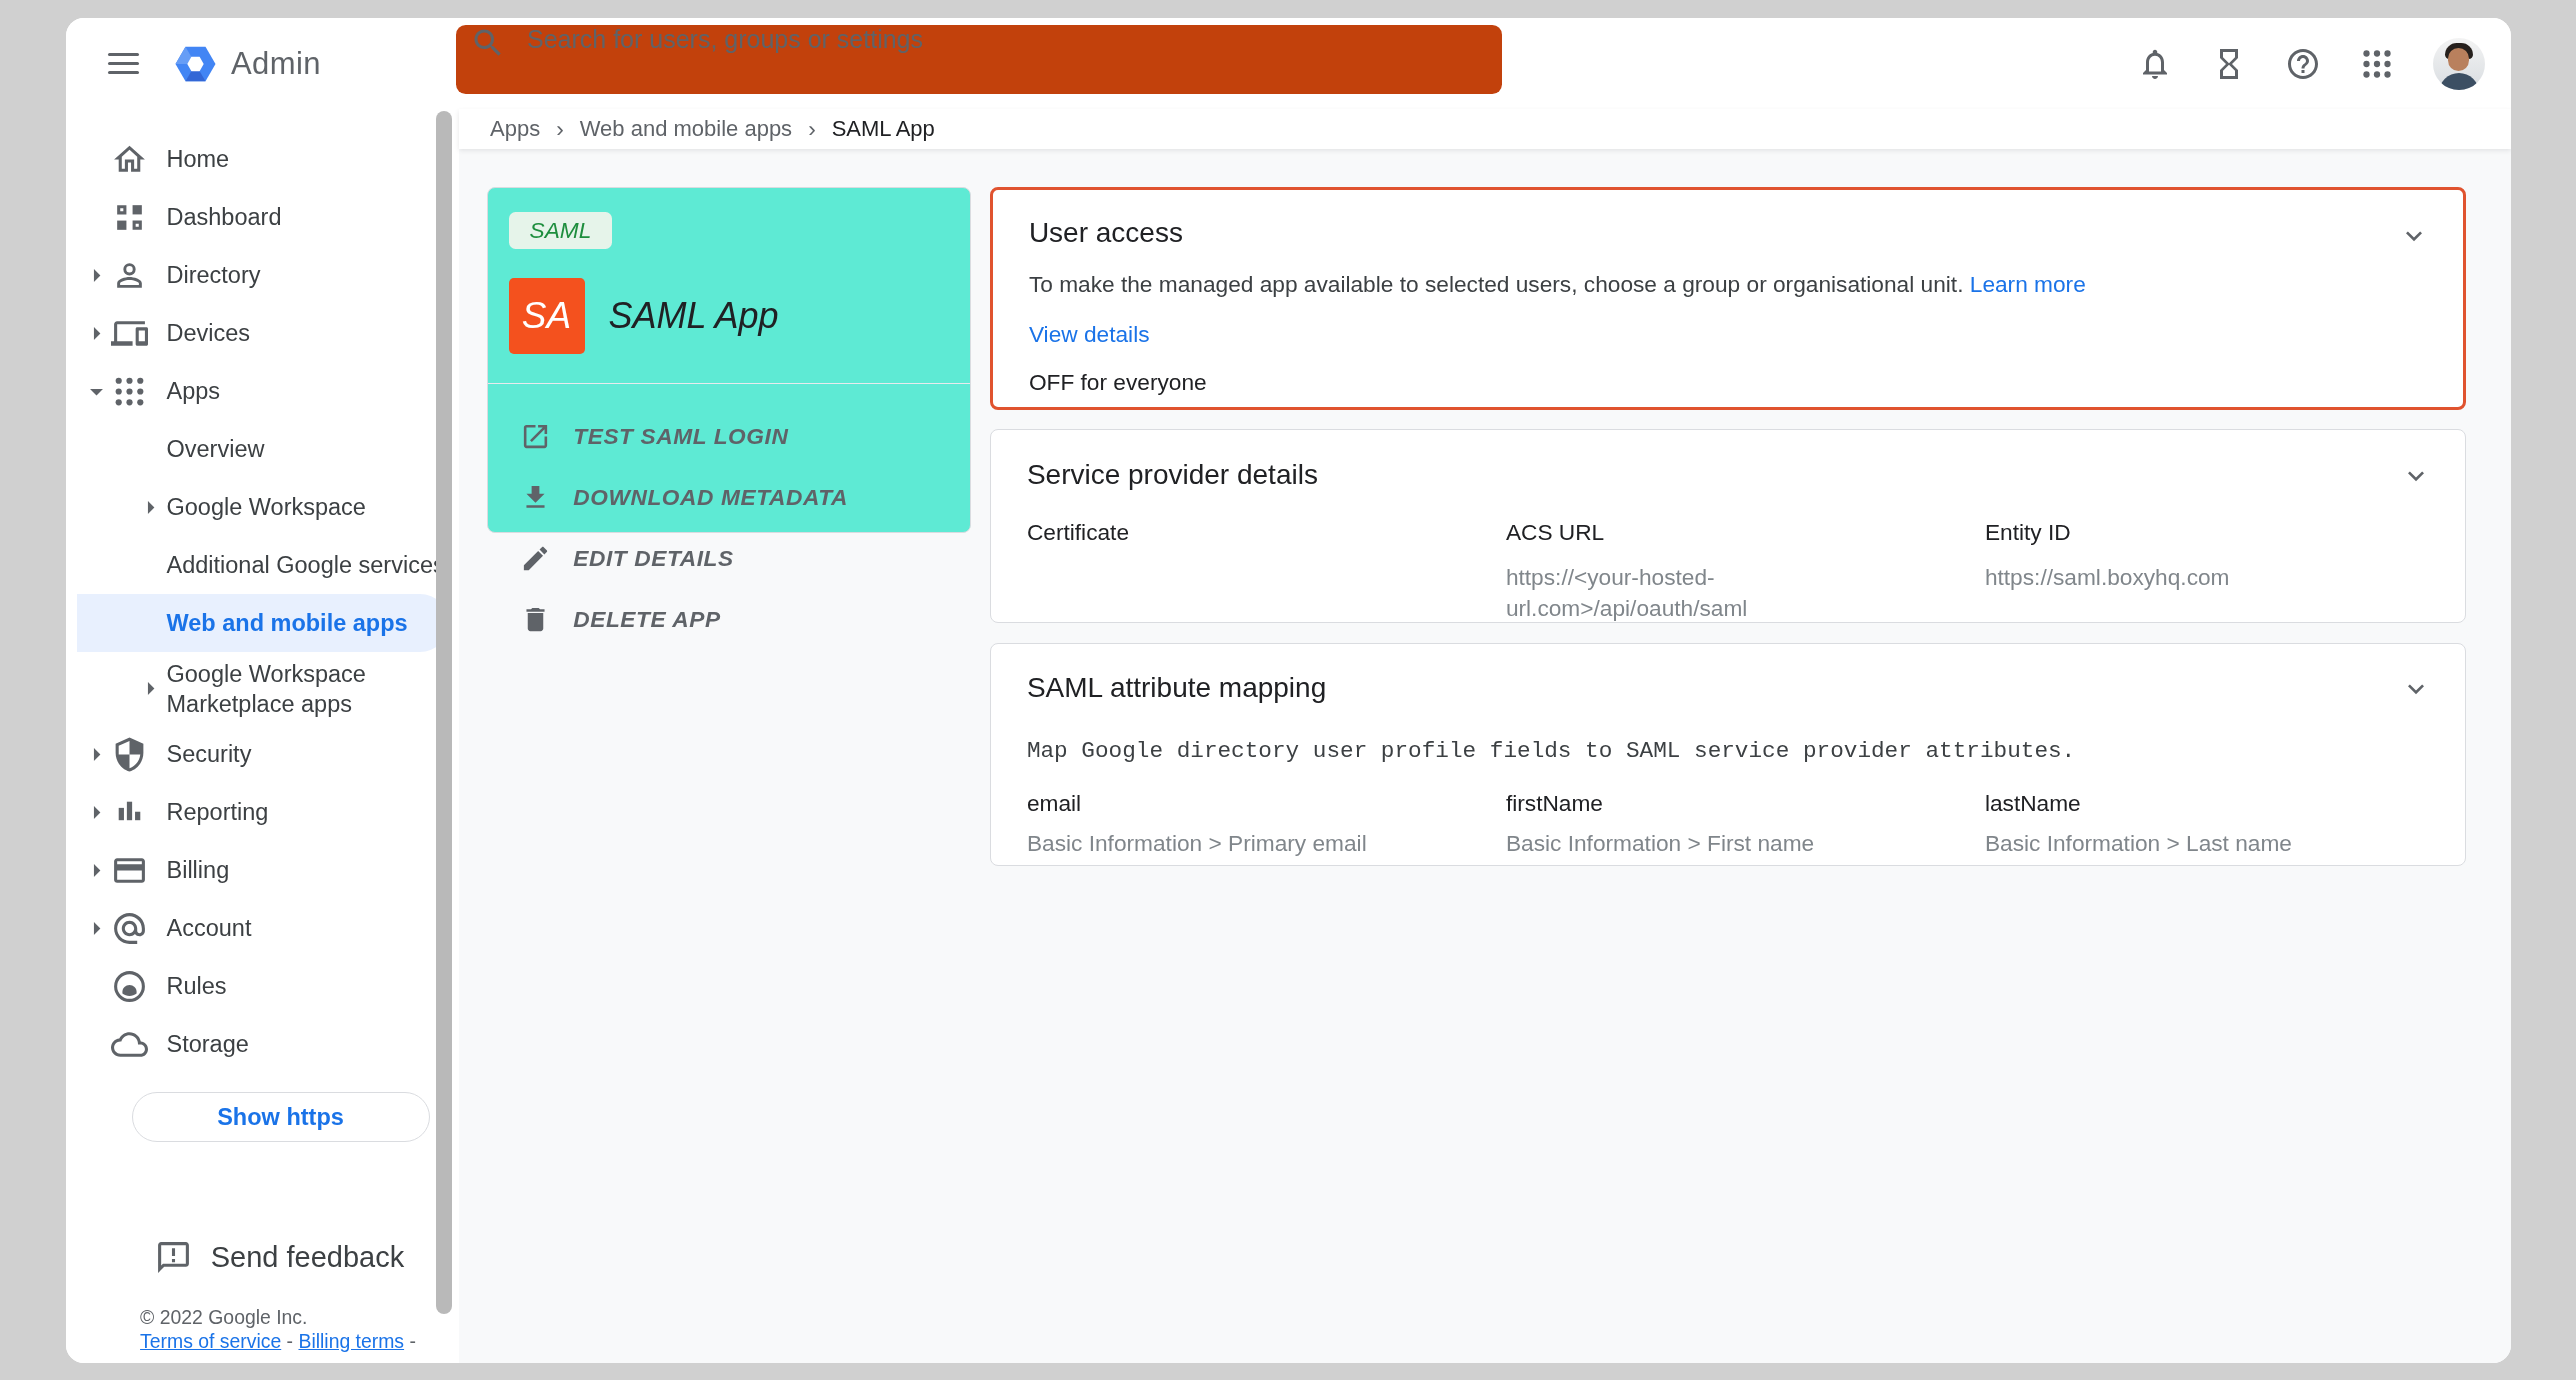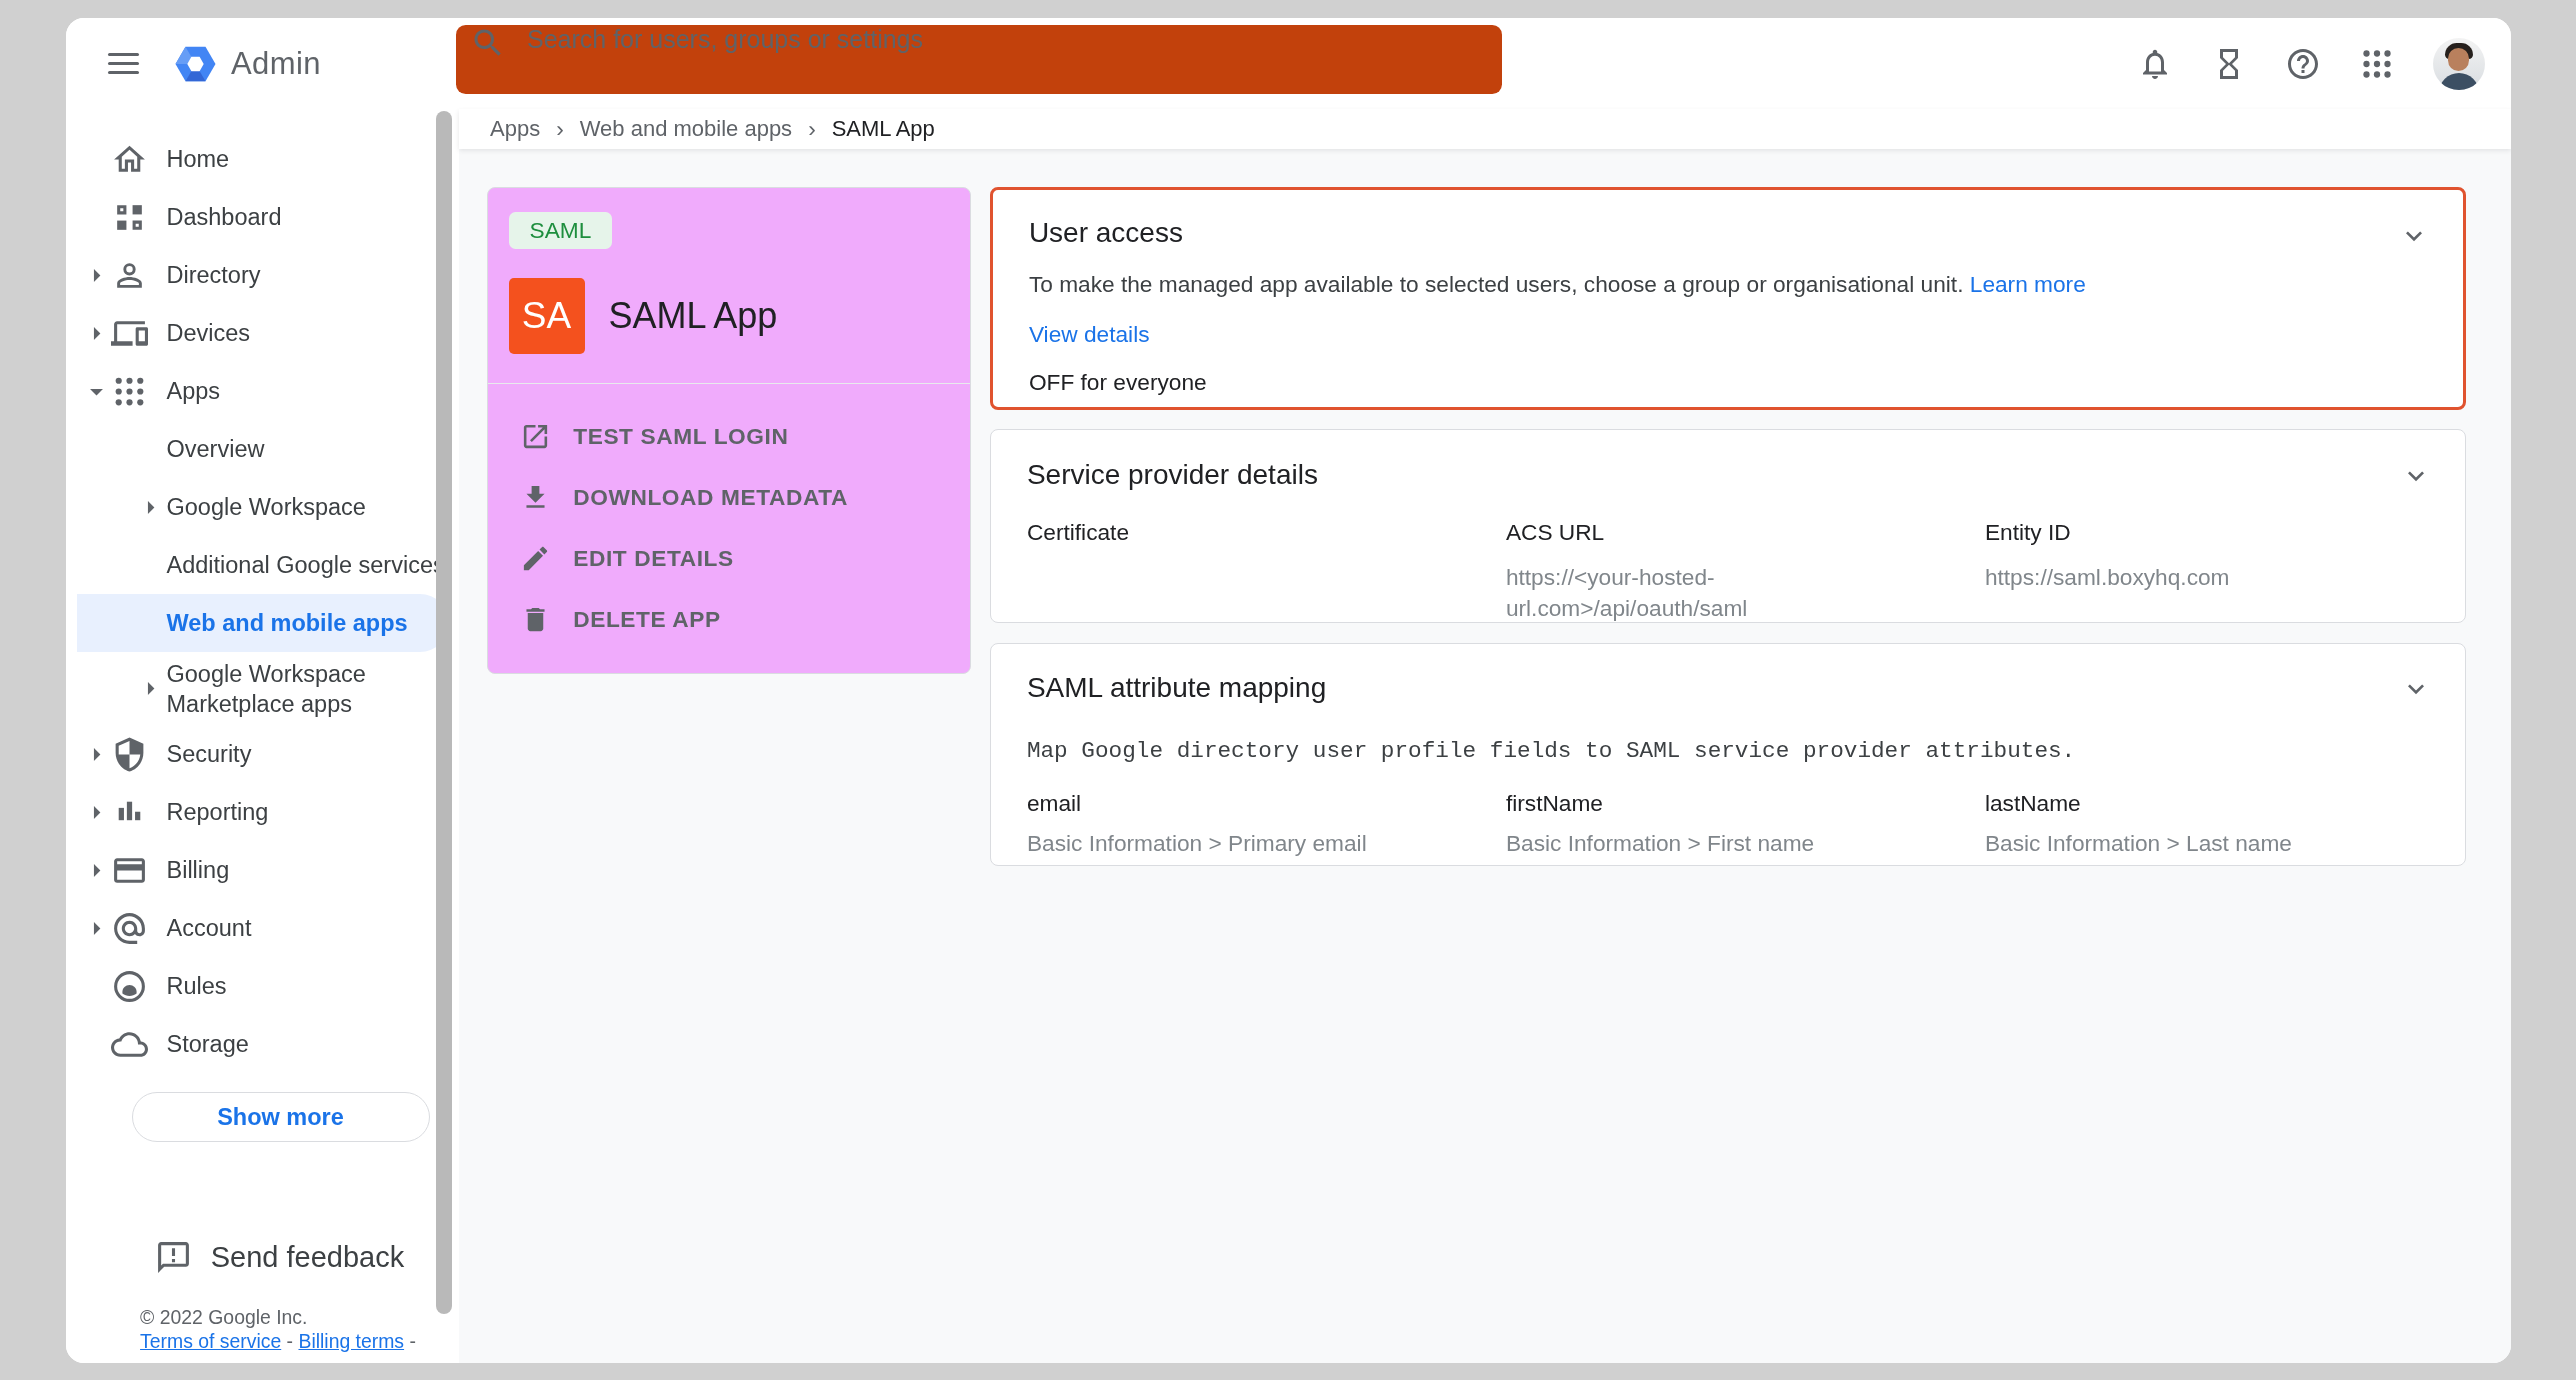"SAML" .app-card { background: #f0abfc -> #5eead4; font-style: none -> italic; height: 487px -> 346px }
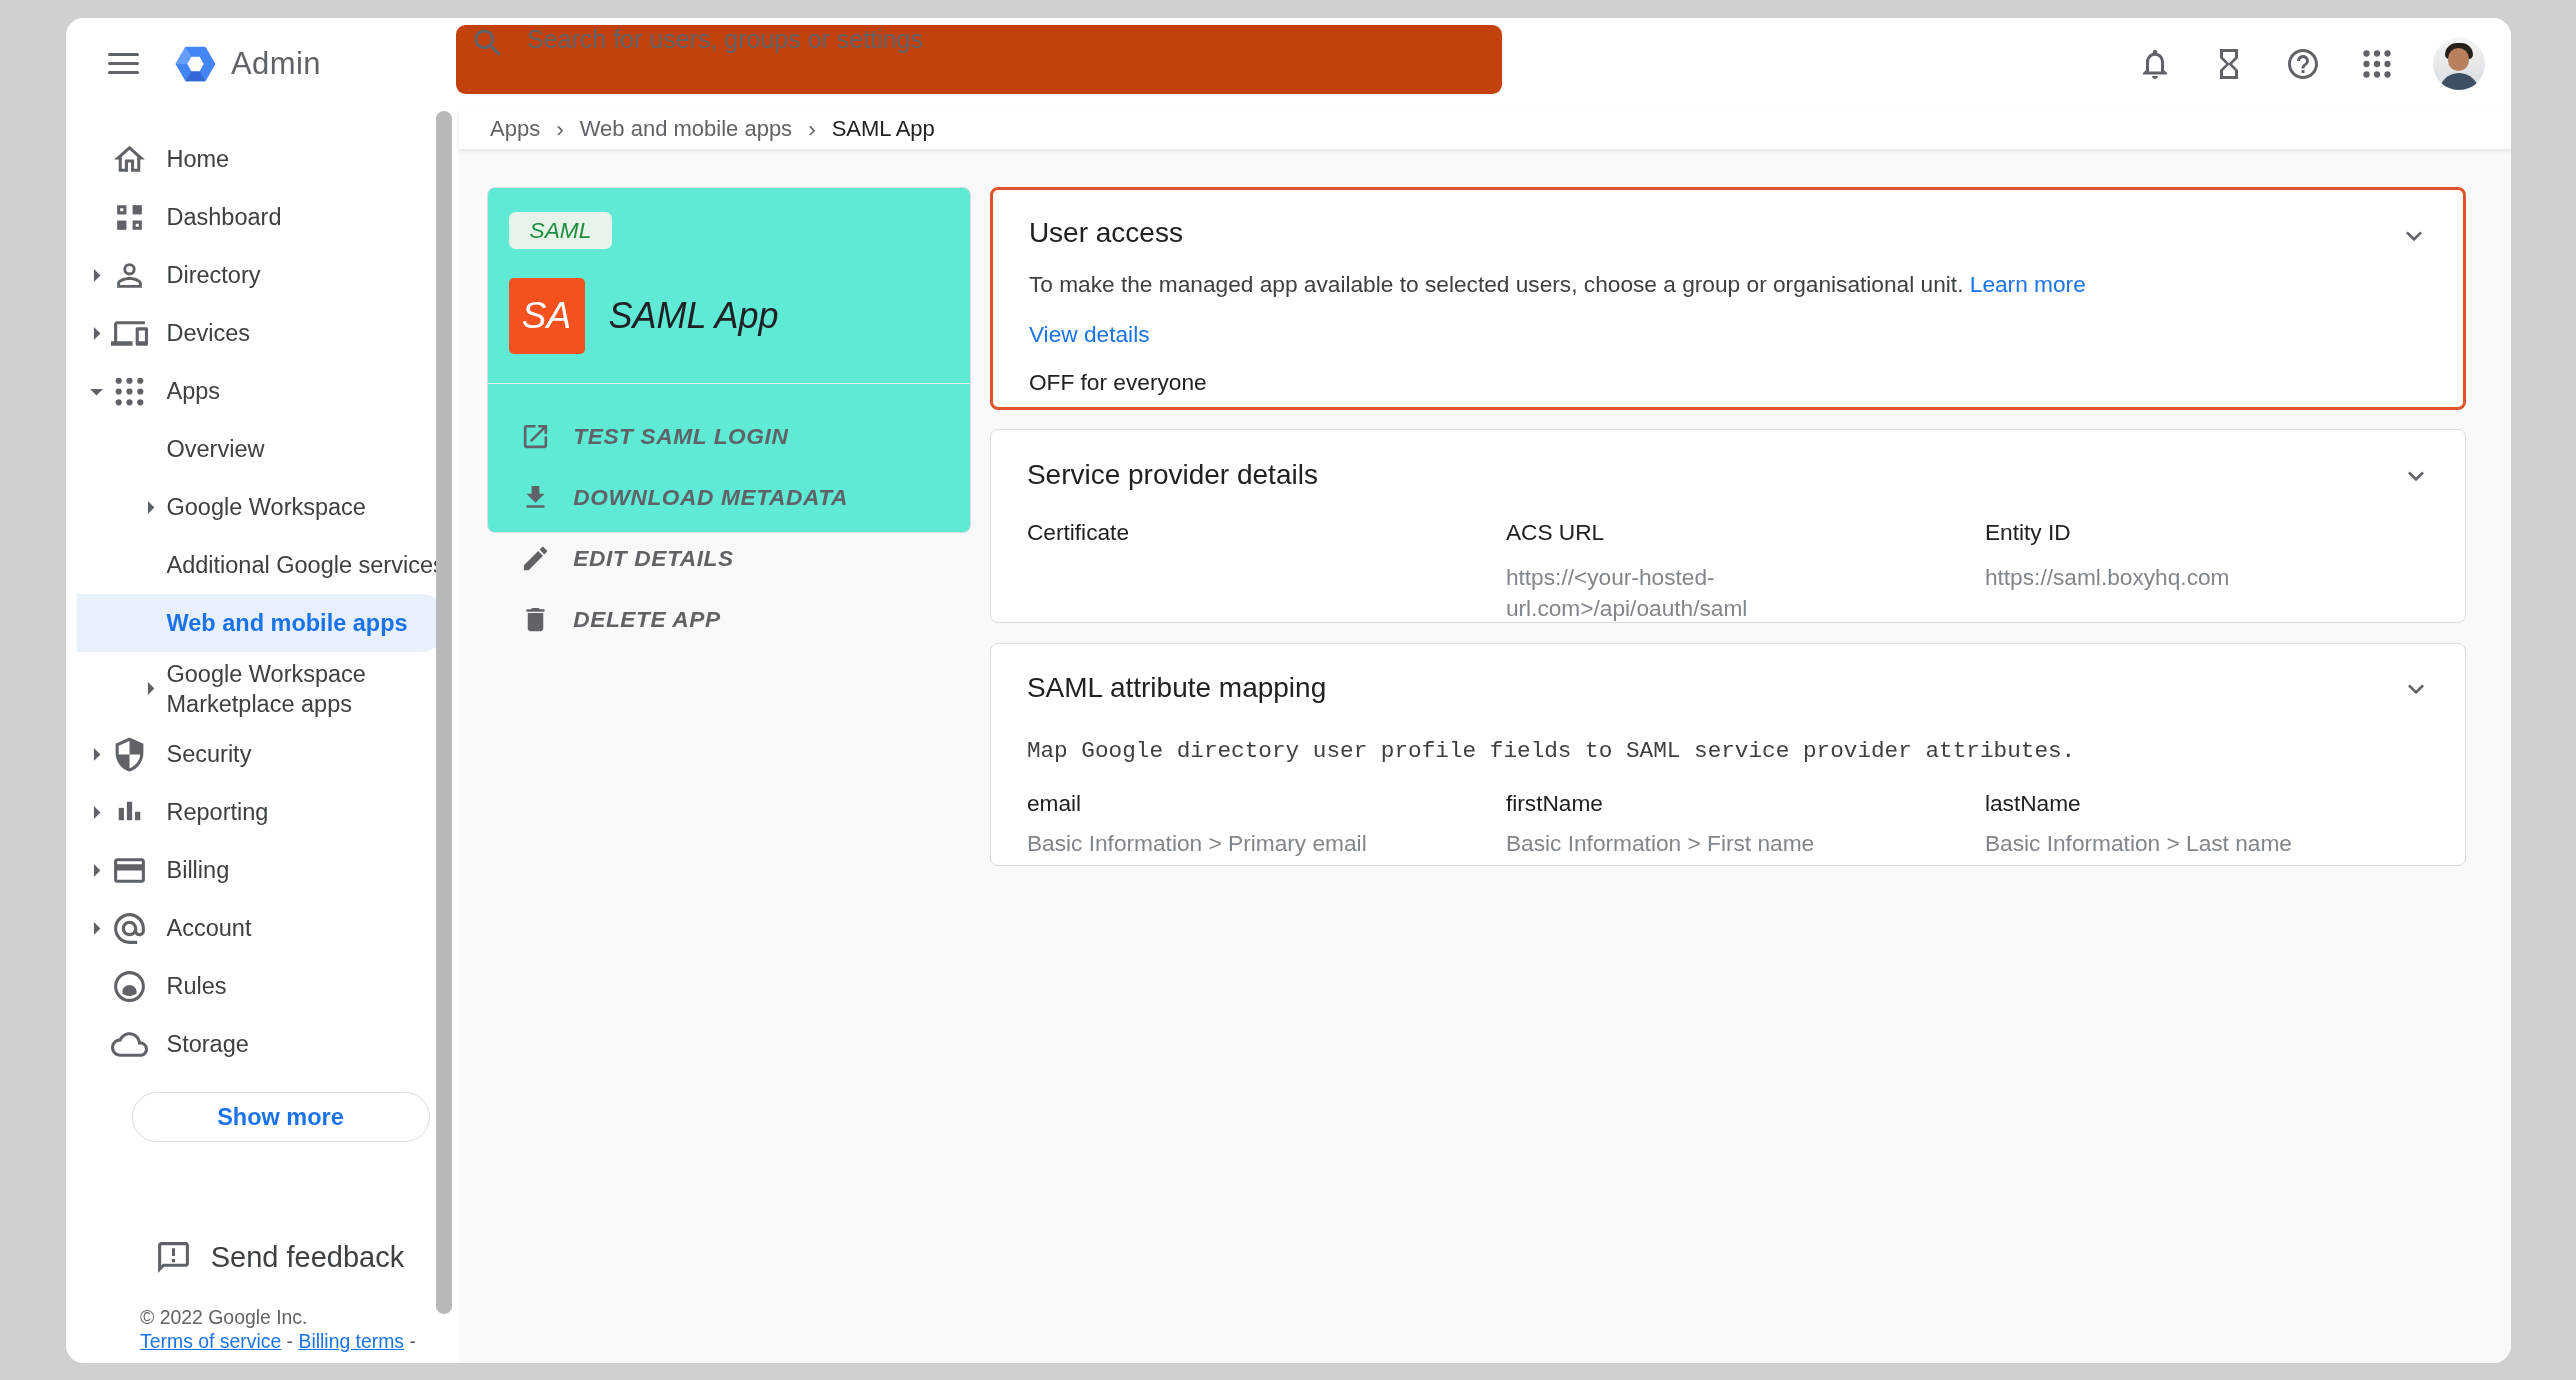"Show more" button.show-less { text: more -> https }
